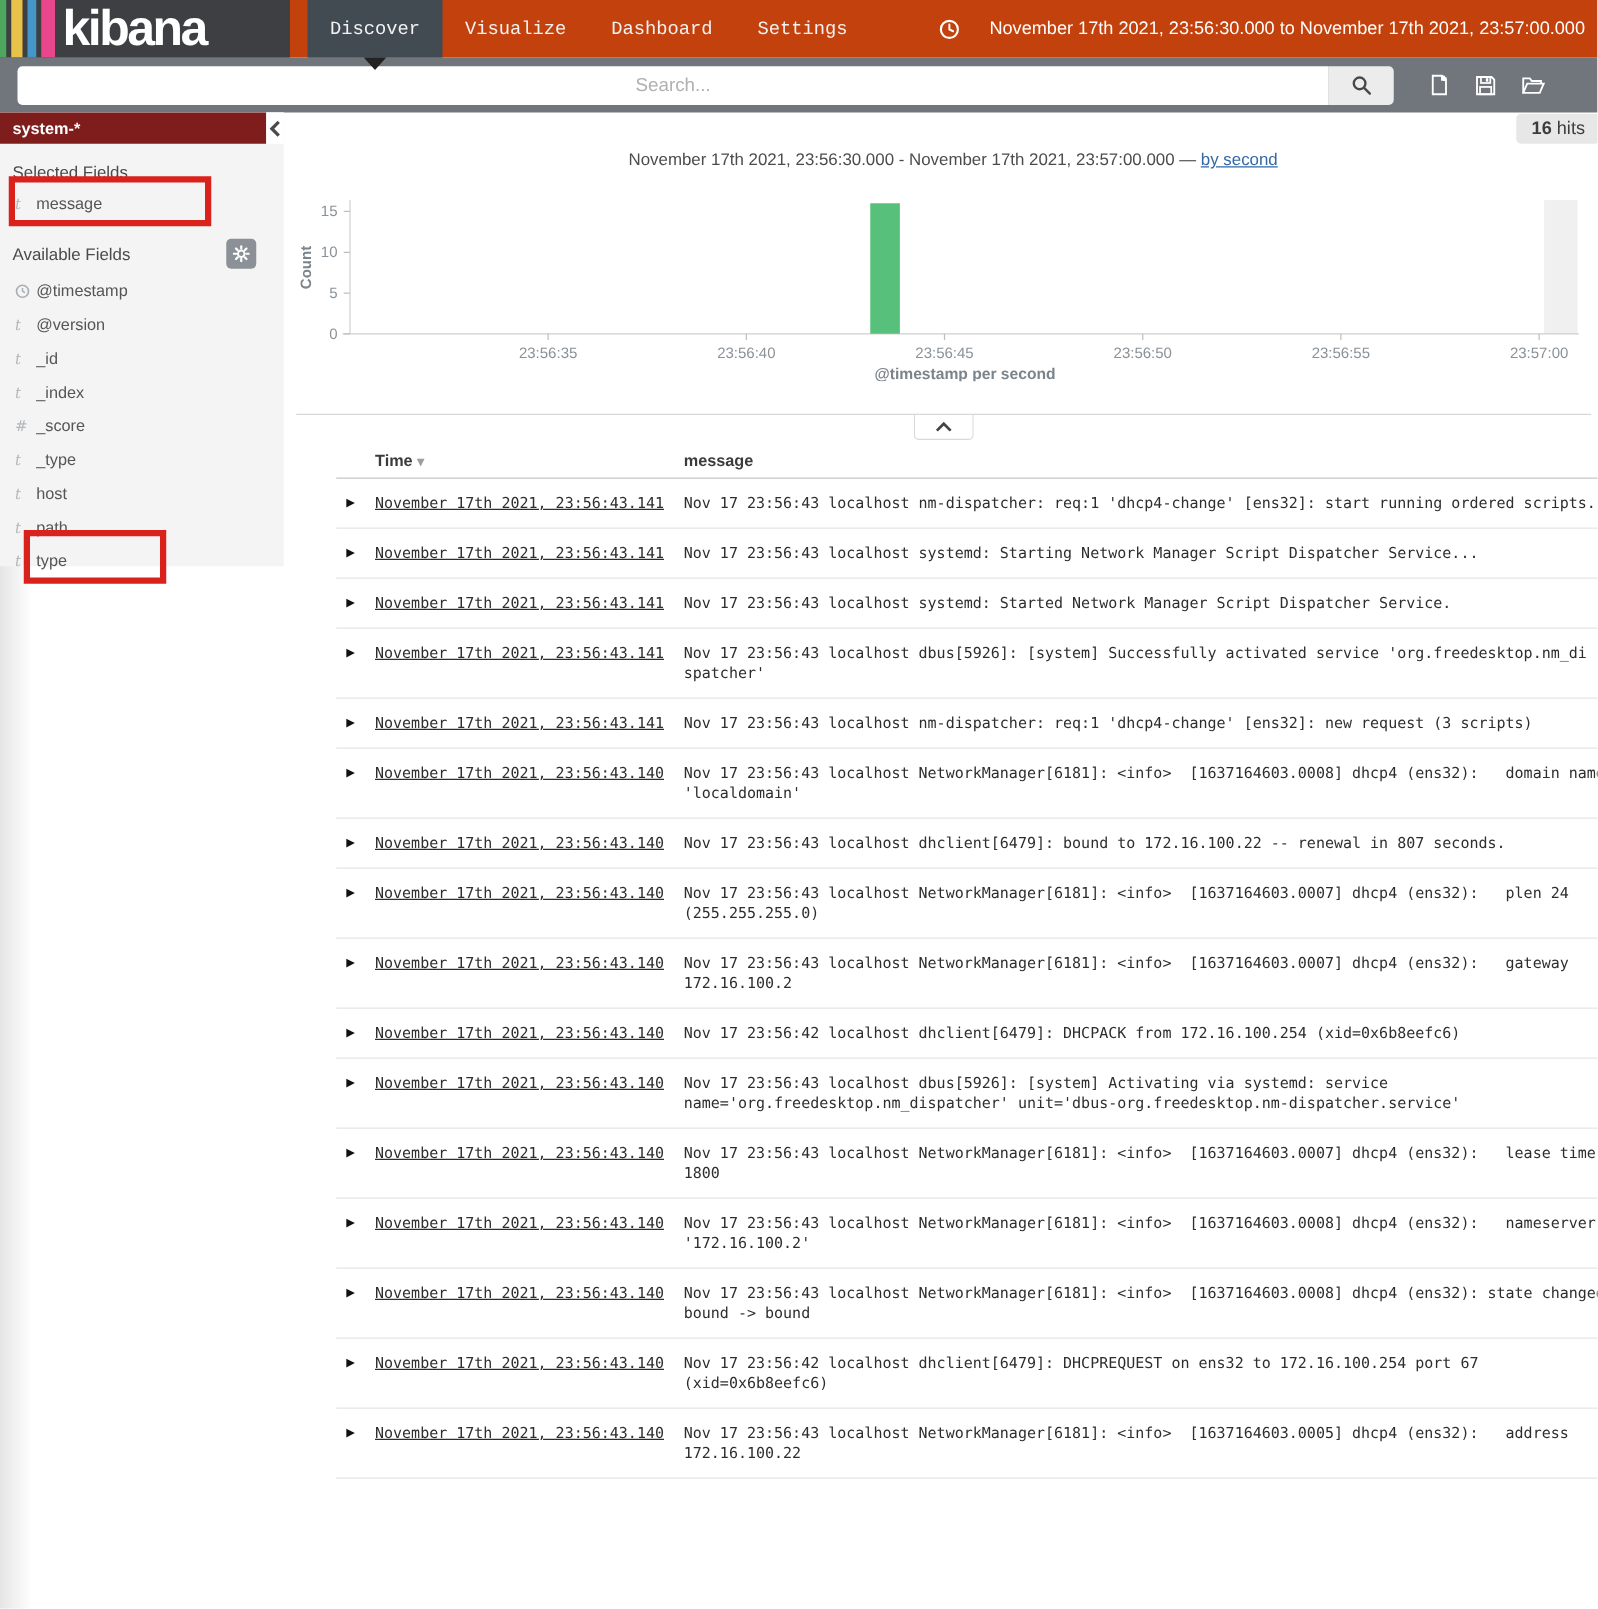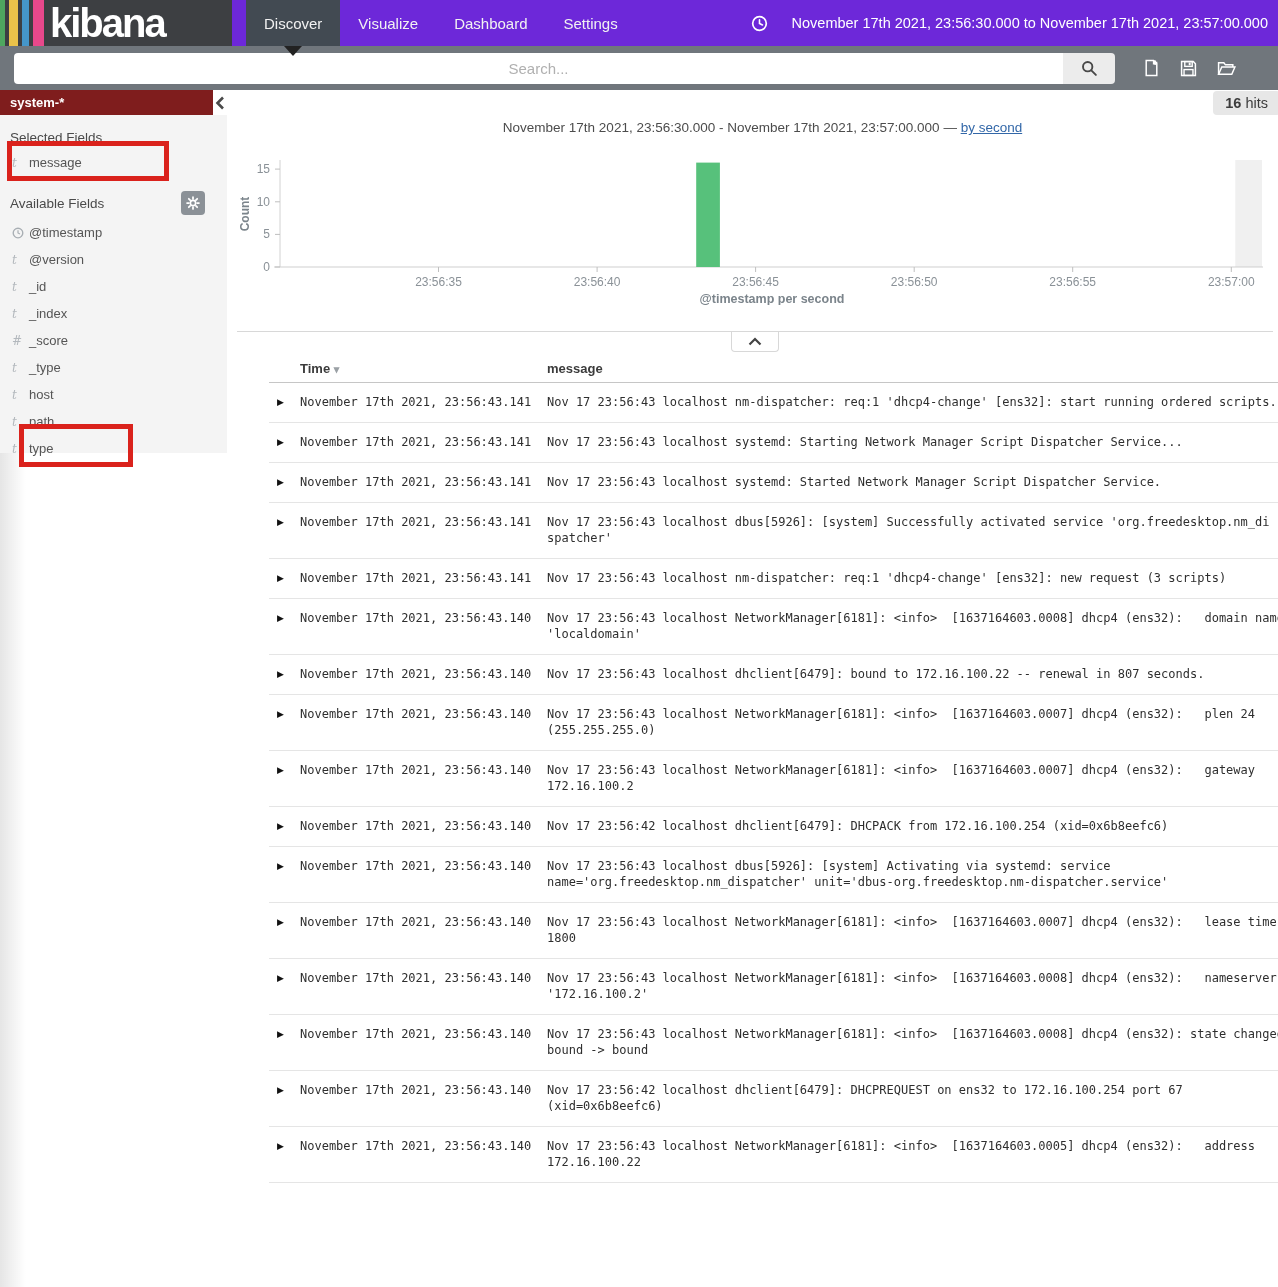"kibana" .topbar { background: #6d28d9 -> #c2410c }
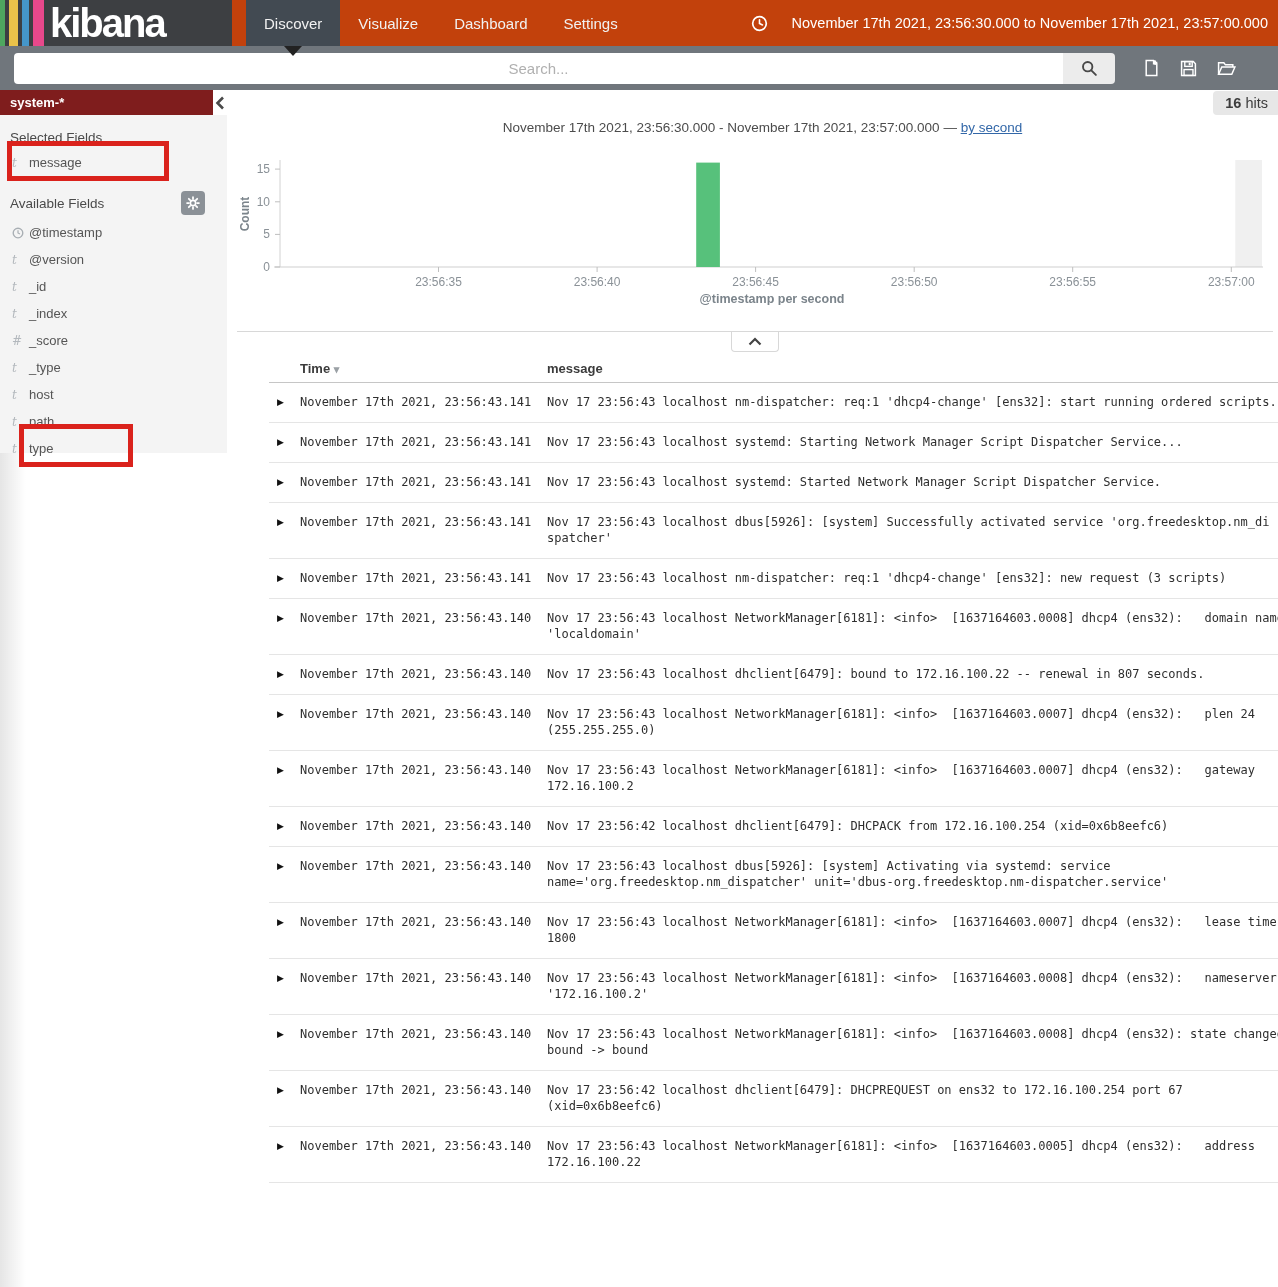"Discover" .nav-tab { font-family: none -> Liberation Mono, monospace }
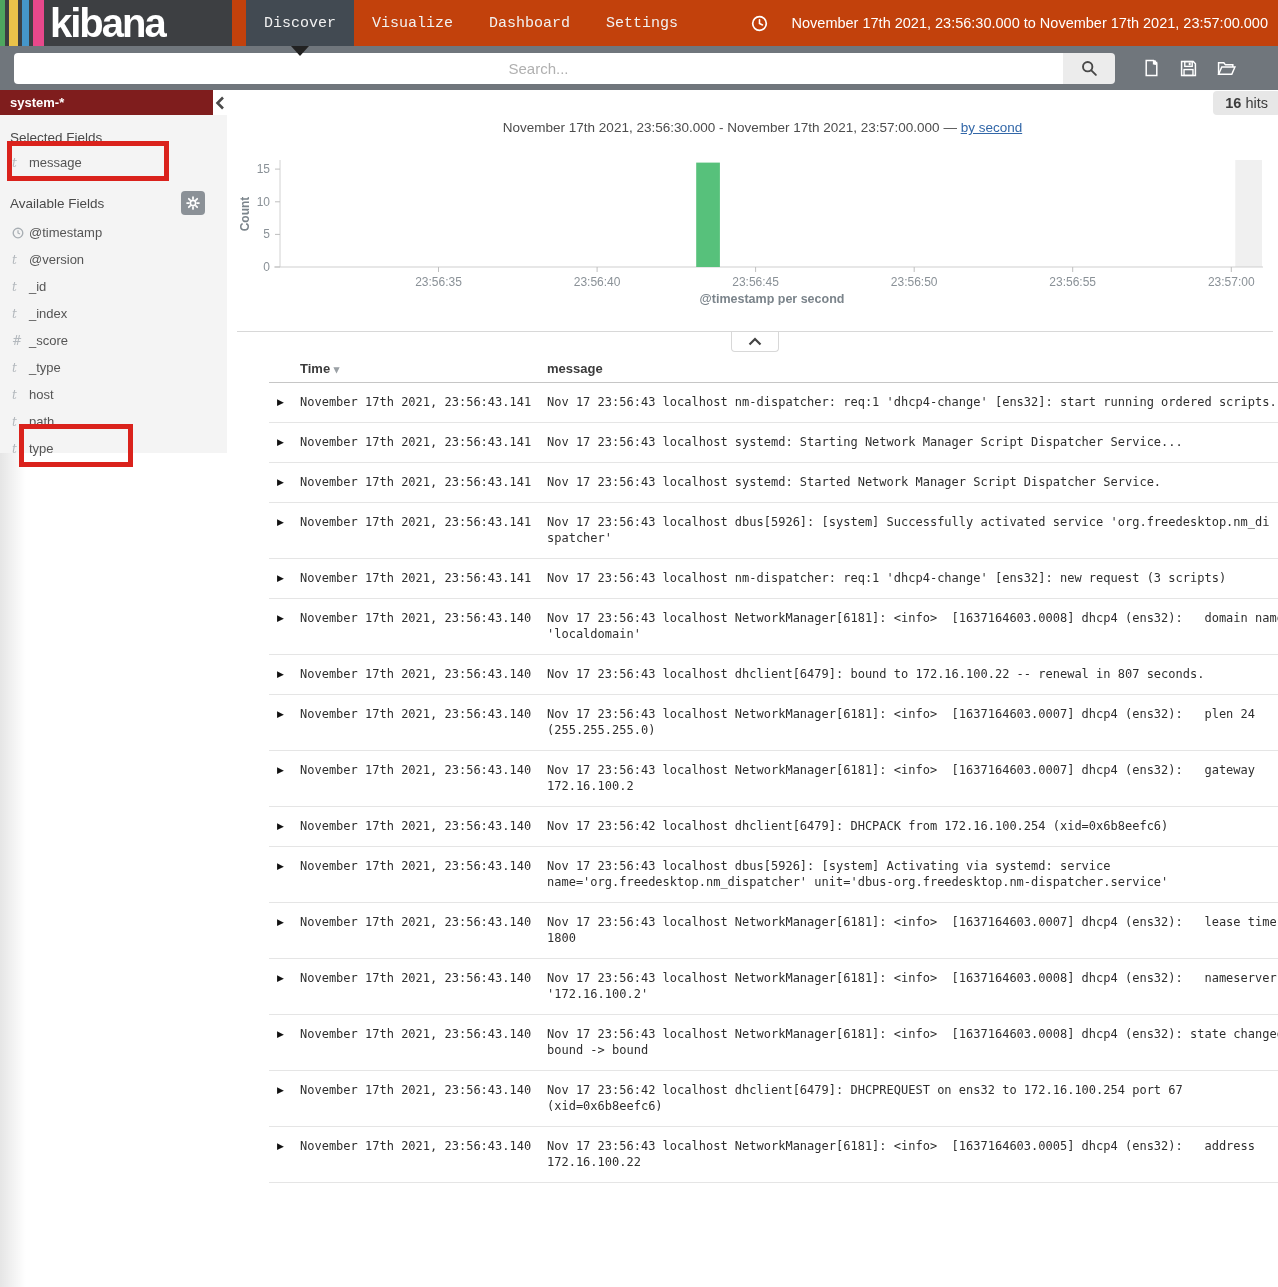"November 17th 2021, 23:56:43.141" .cell-time { text-decoration: none -> underline }
